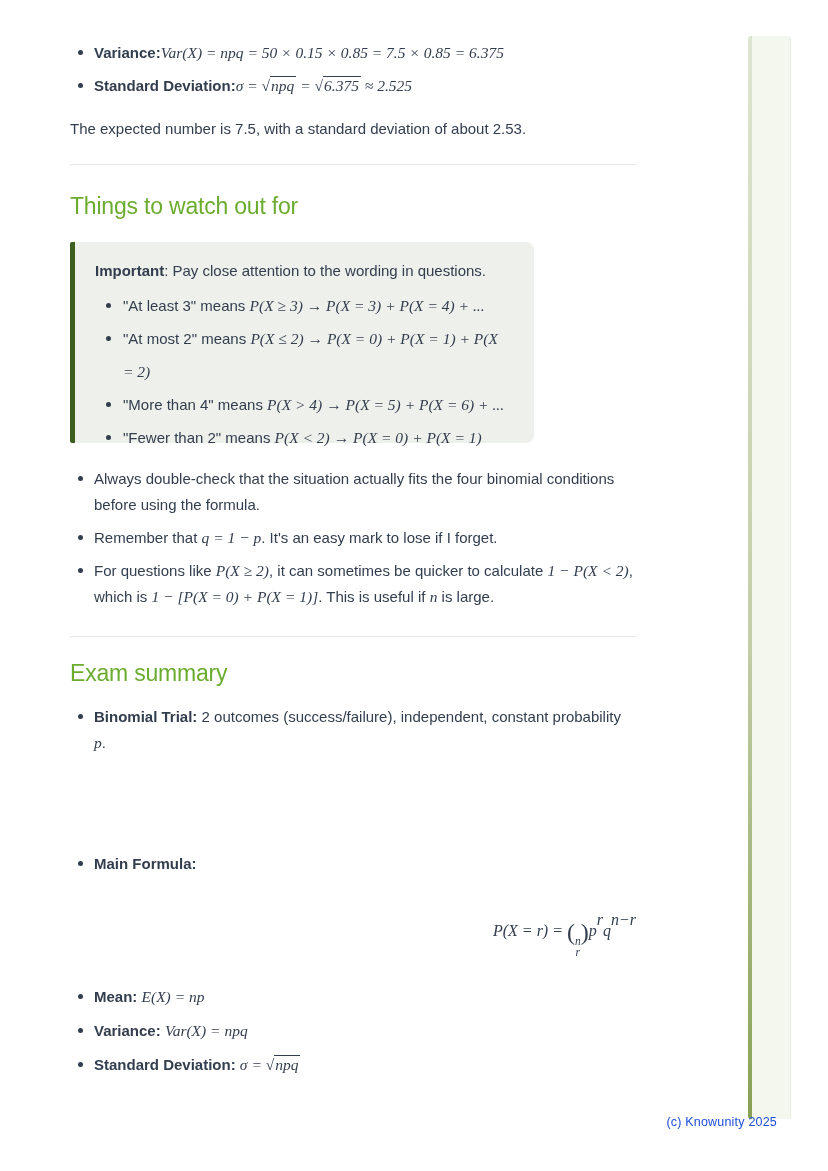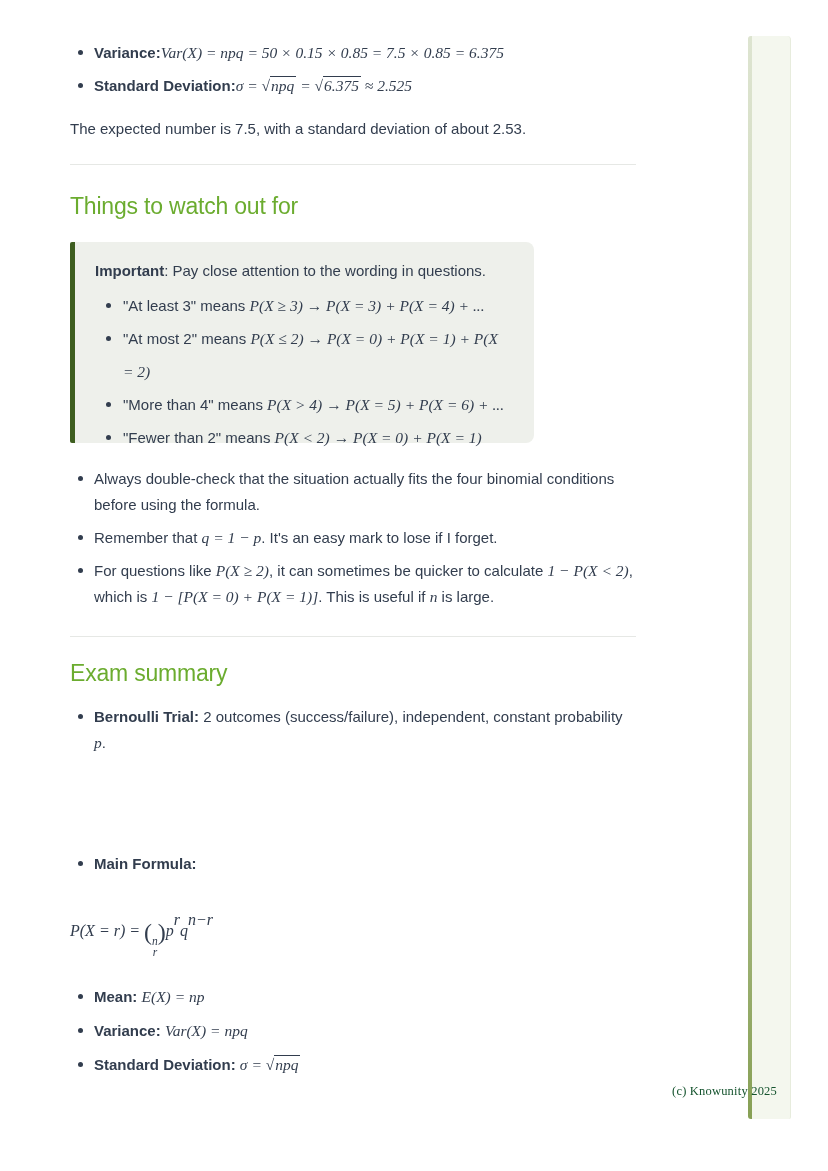"Bernoulli Trial:" span.b { text: Bernoulli -> Binomial }
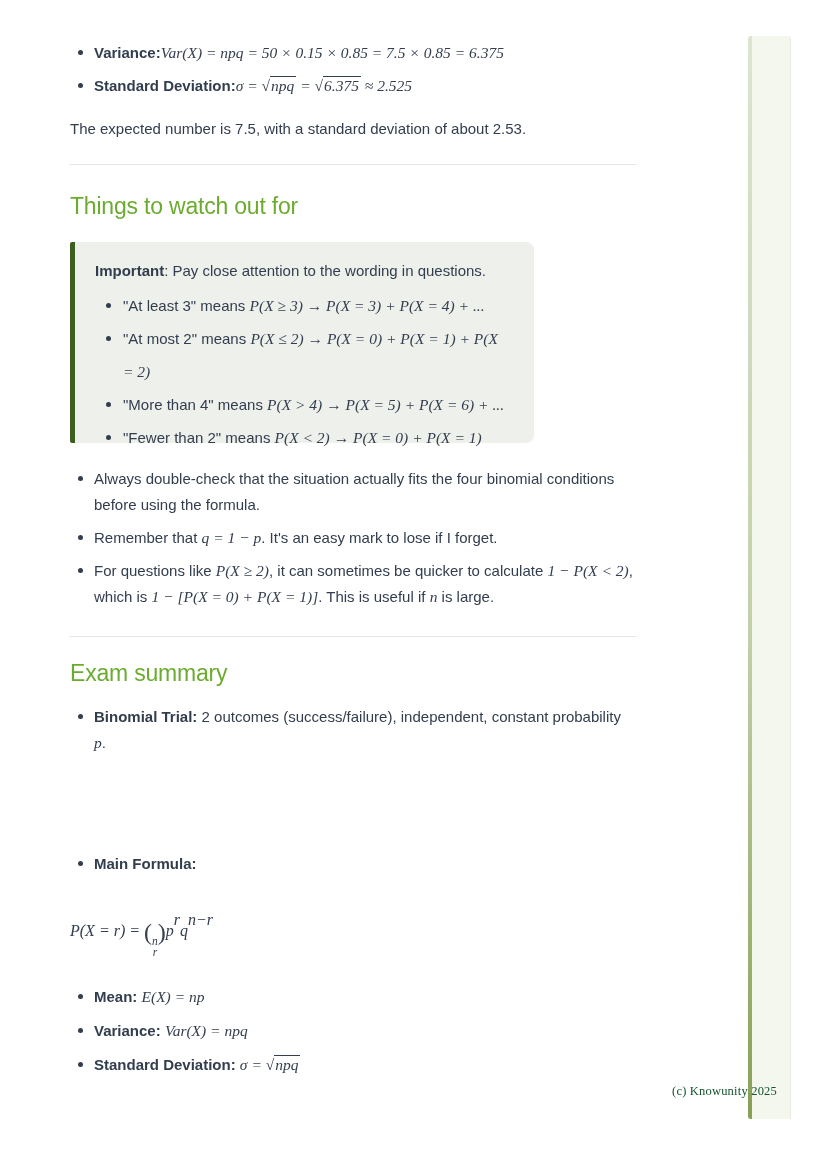"P(X = r) = (" .formula { text-align: left -> right }
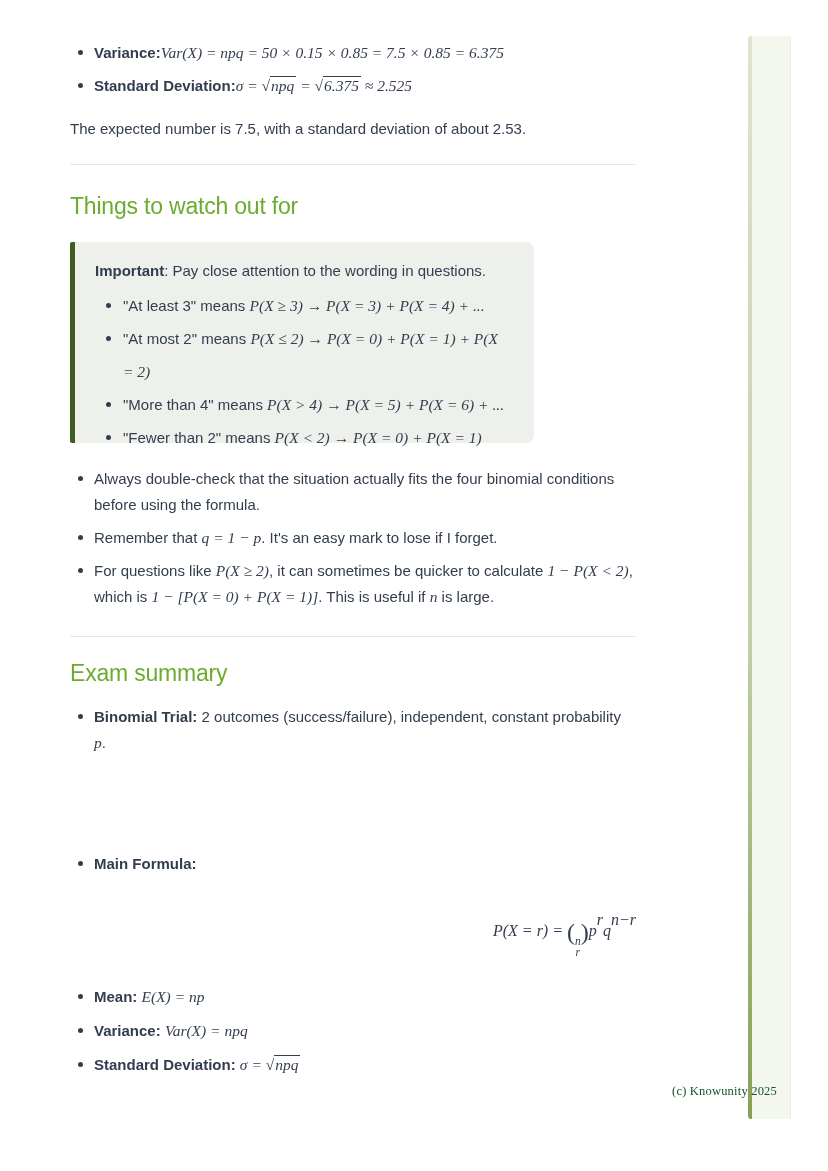"(c) Knowunity 2025" .footer { color: #14532d -> #1d4ed8; font-family: Liberation Serif, serif -> none; top: 1084px -> 1115px }
